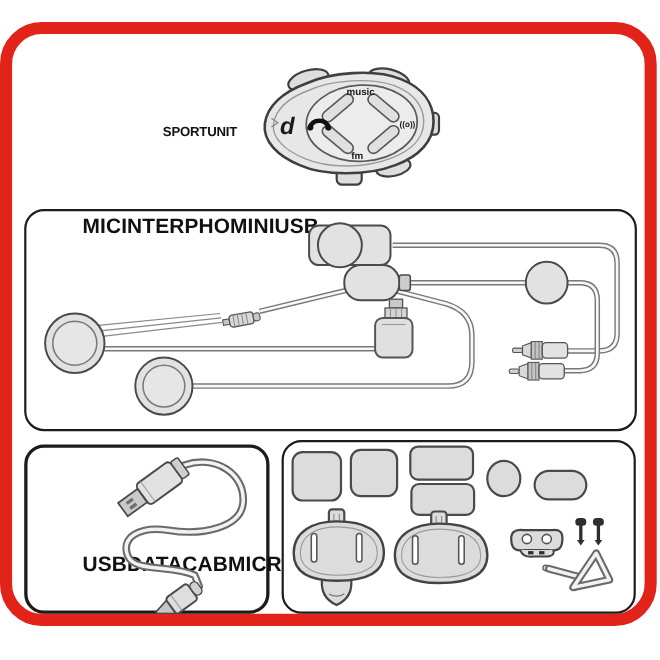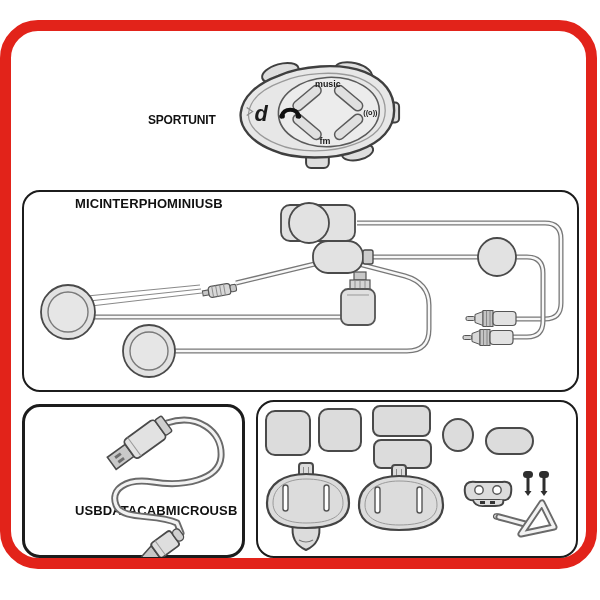"MICINTERPHOMINIUSB" .box-label { font-size: 13px -> 19px }
